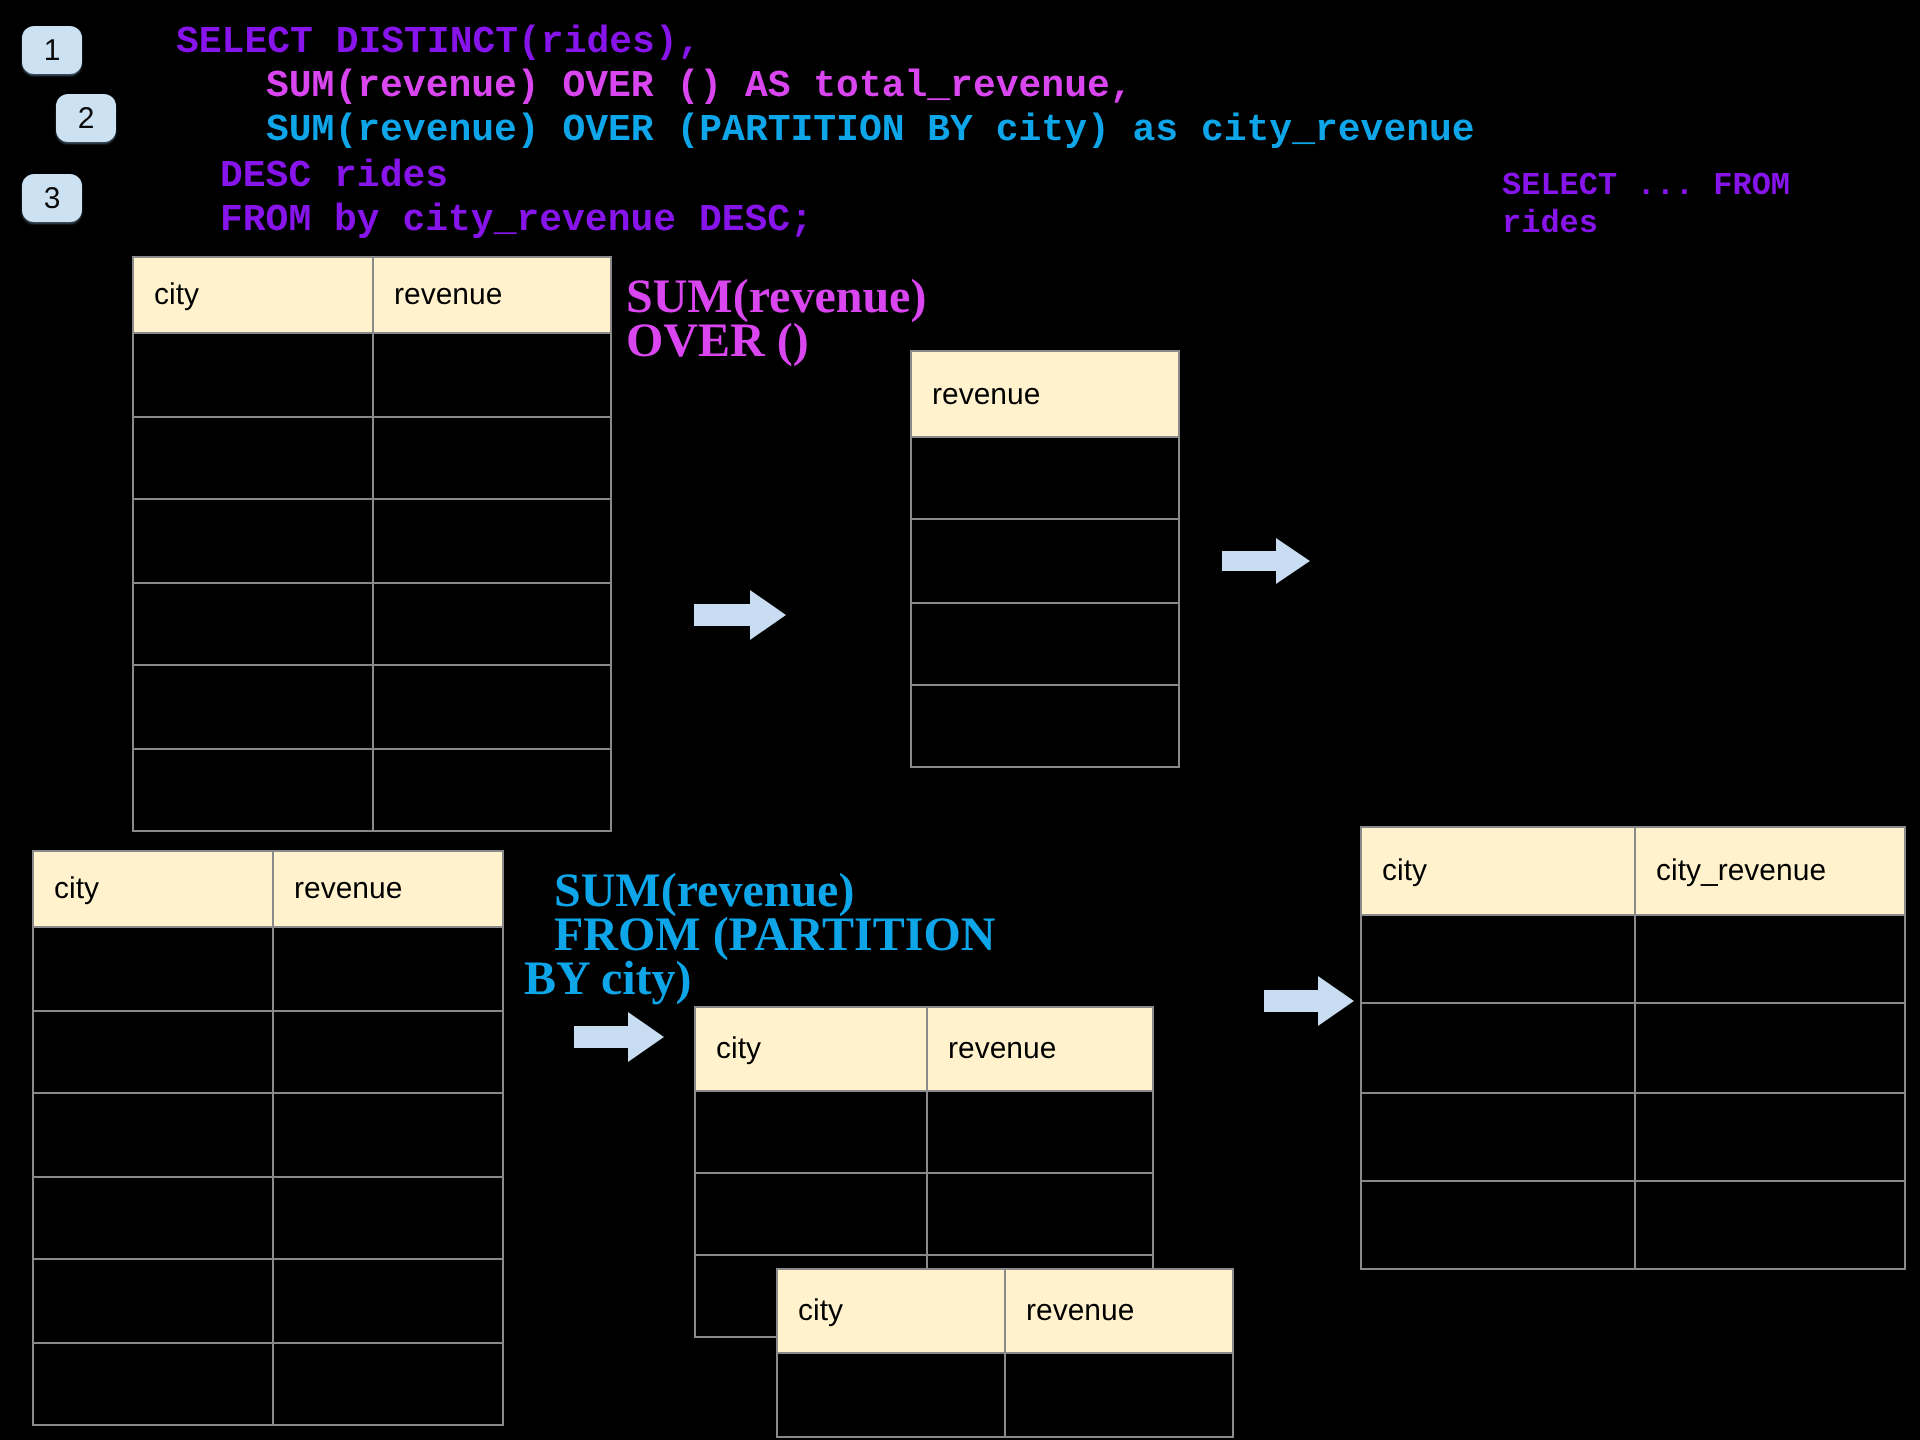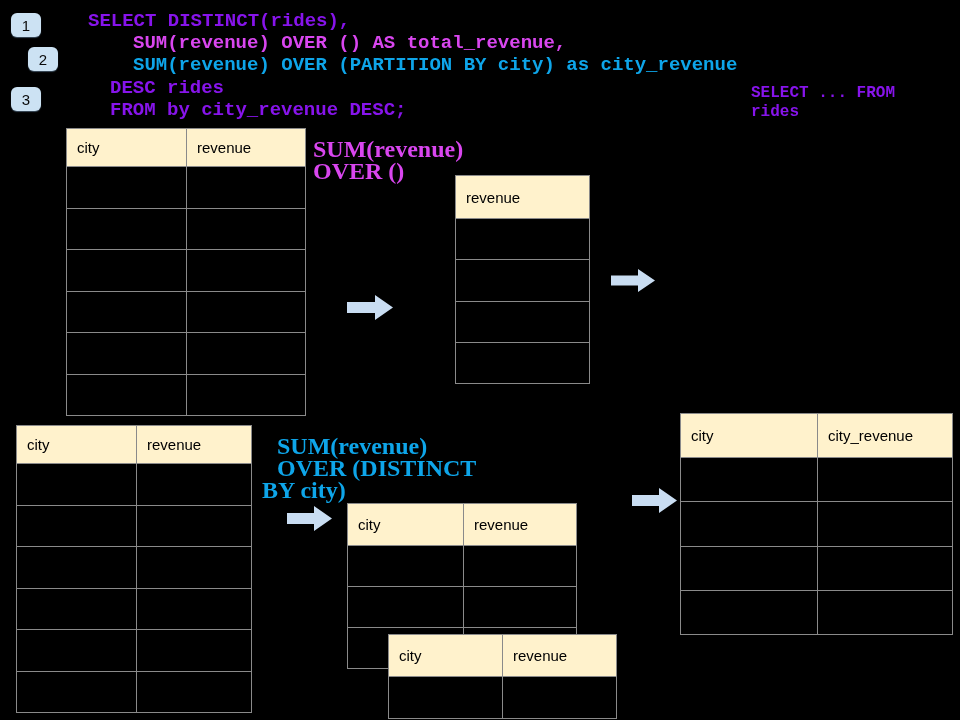"OVER (DISTINCT" div.ann-line { text: OVER (DISTINCT -> FROM (PARTITION }
